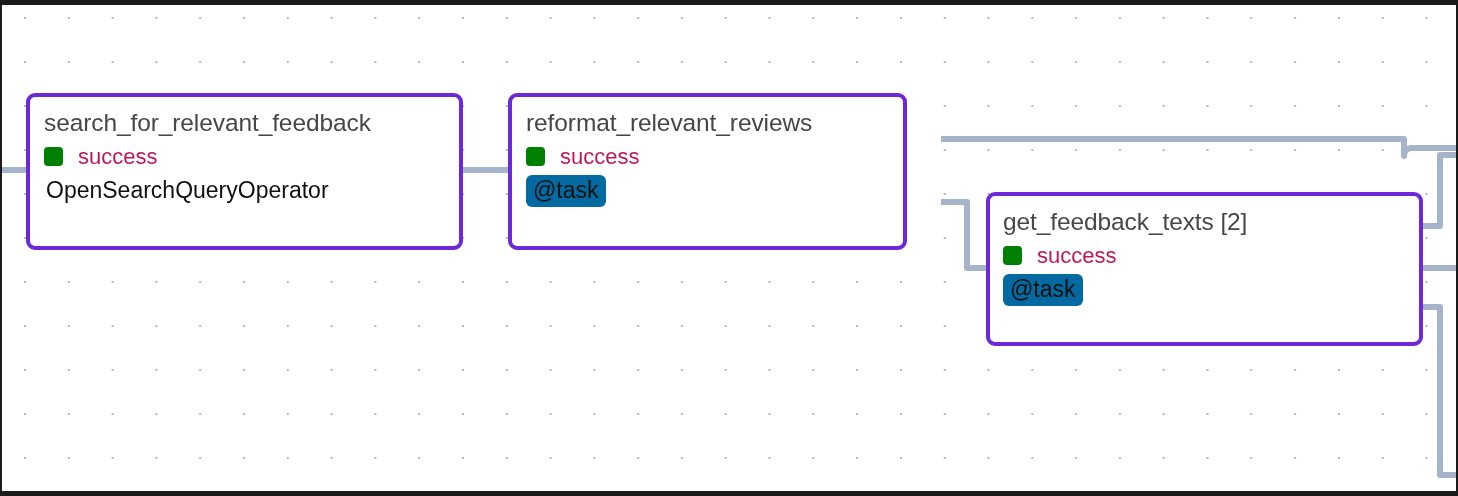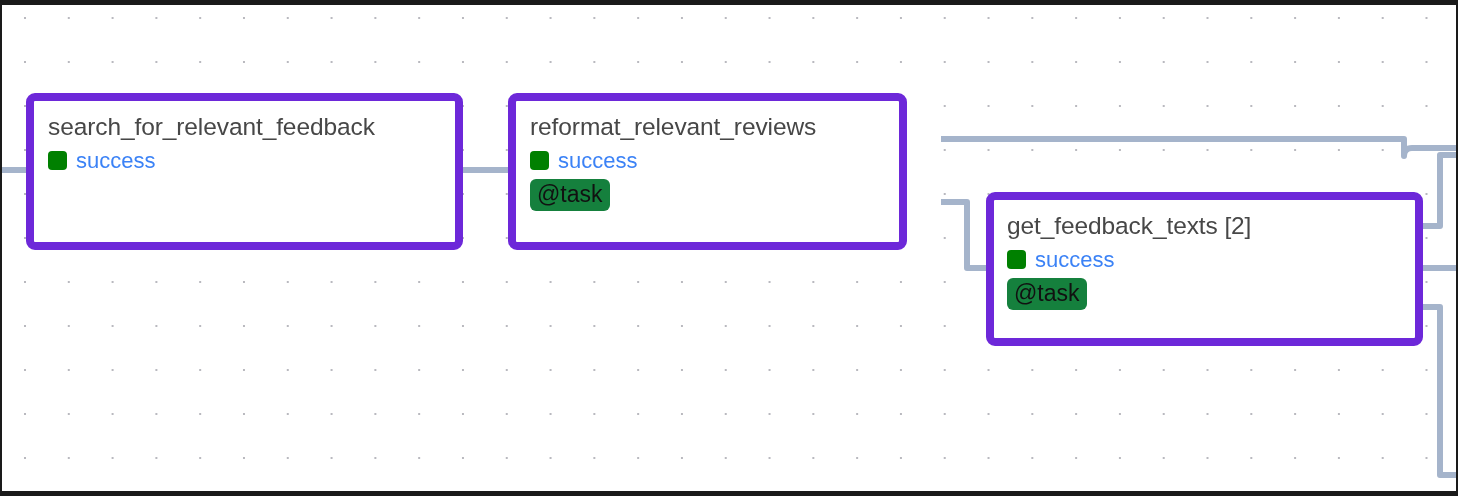"search_for_relevant_feedback" .node { border: 8px solid #6d28d9 -> 4px solid #6d28d9 }
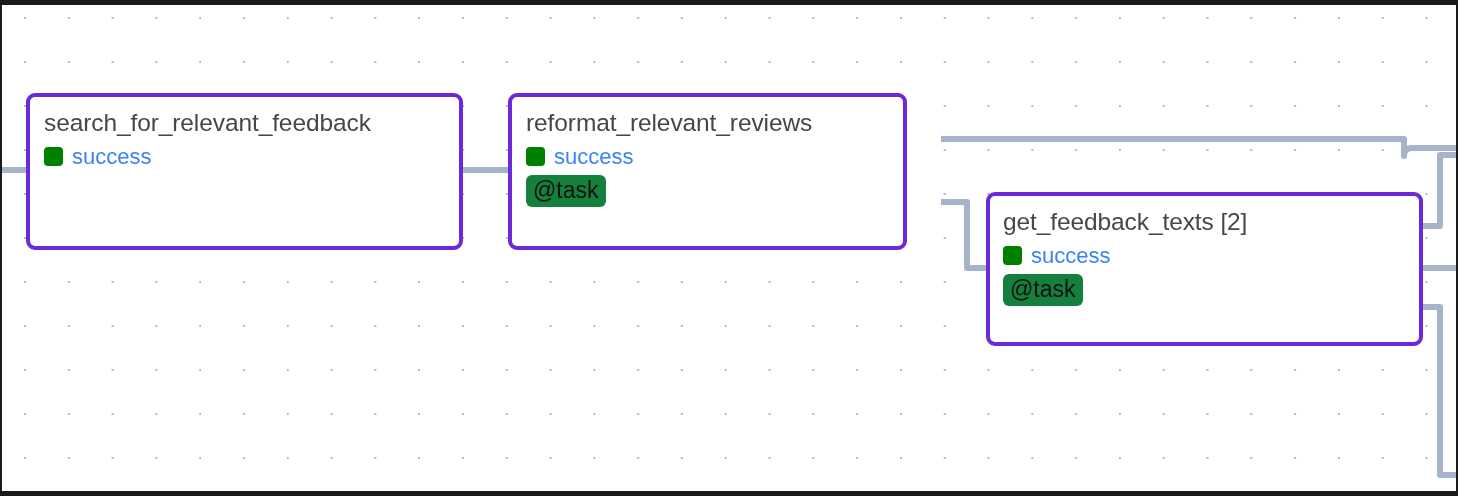"success" .status-label { color: #3b82f6 -> #be185d; margin-left: 9px -> 15px }
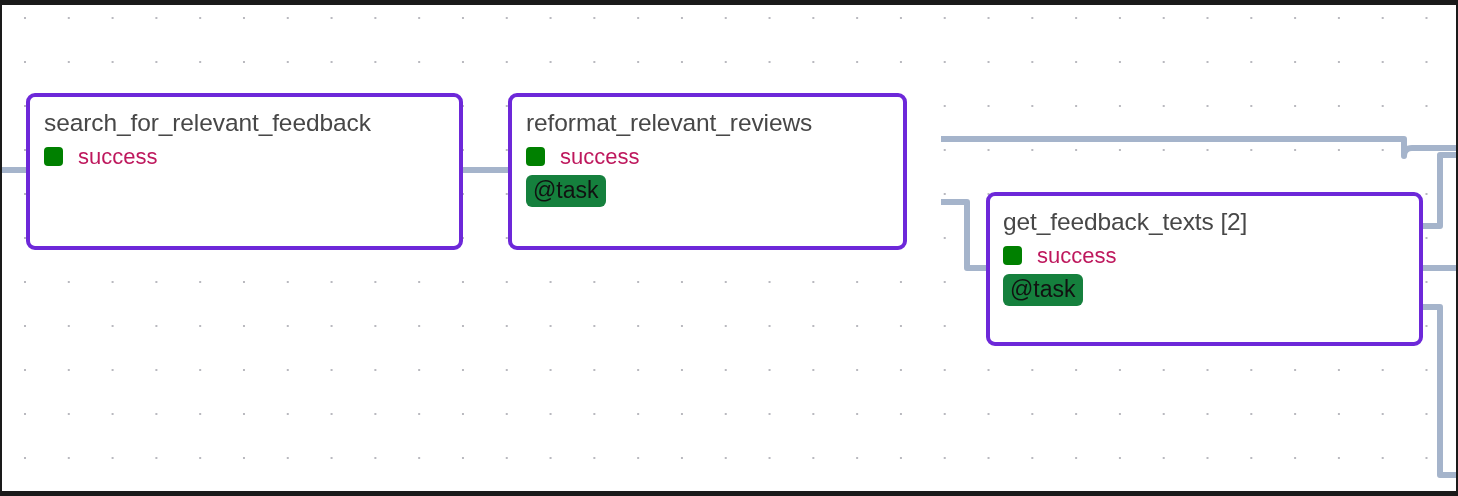"OpenSearchQueryOperator" div.node-type-row { html: none -> <div> <span>OpenSearchQueryOperator</span> </div> }
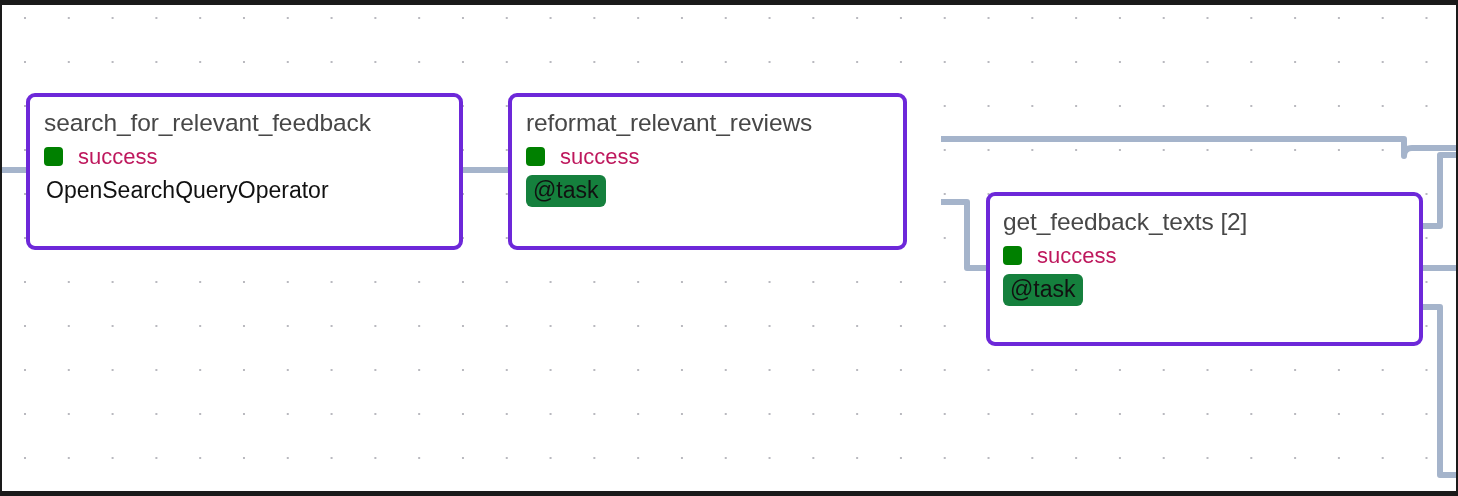"@task" .node-type.badge { background: #15803d -> #0369a1 }
